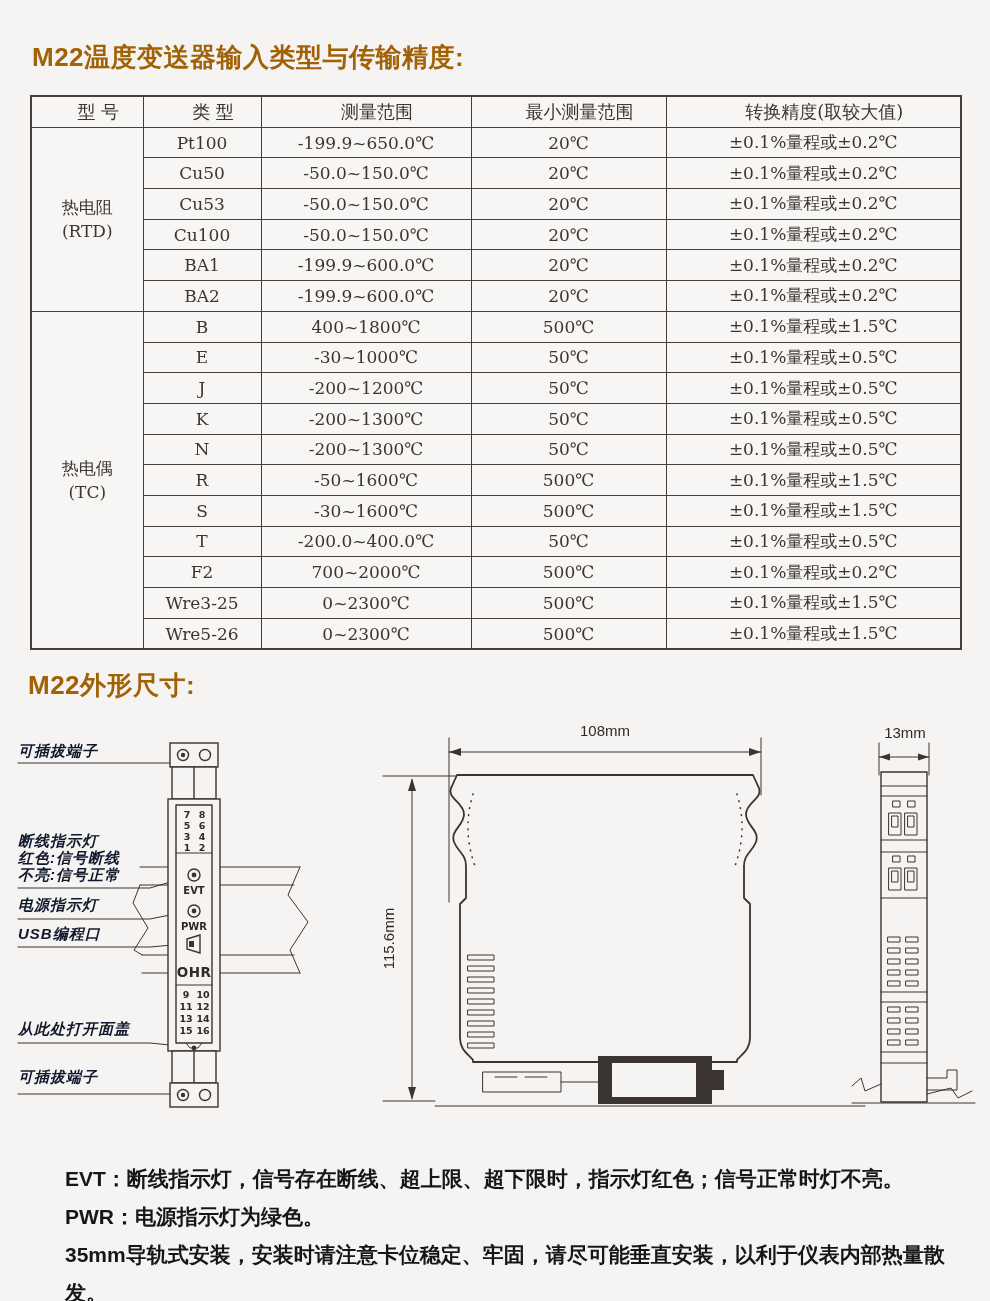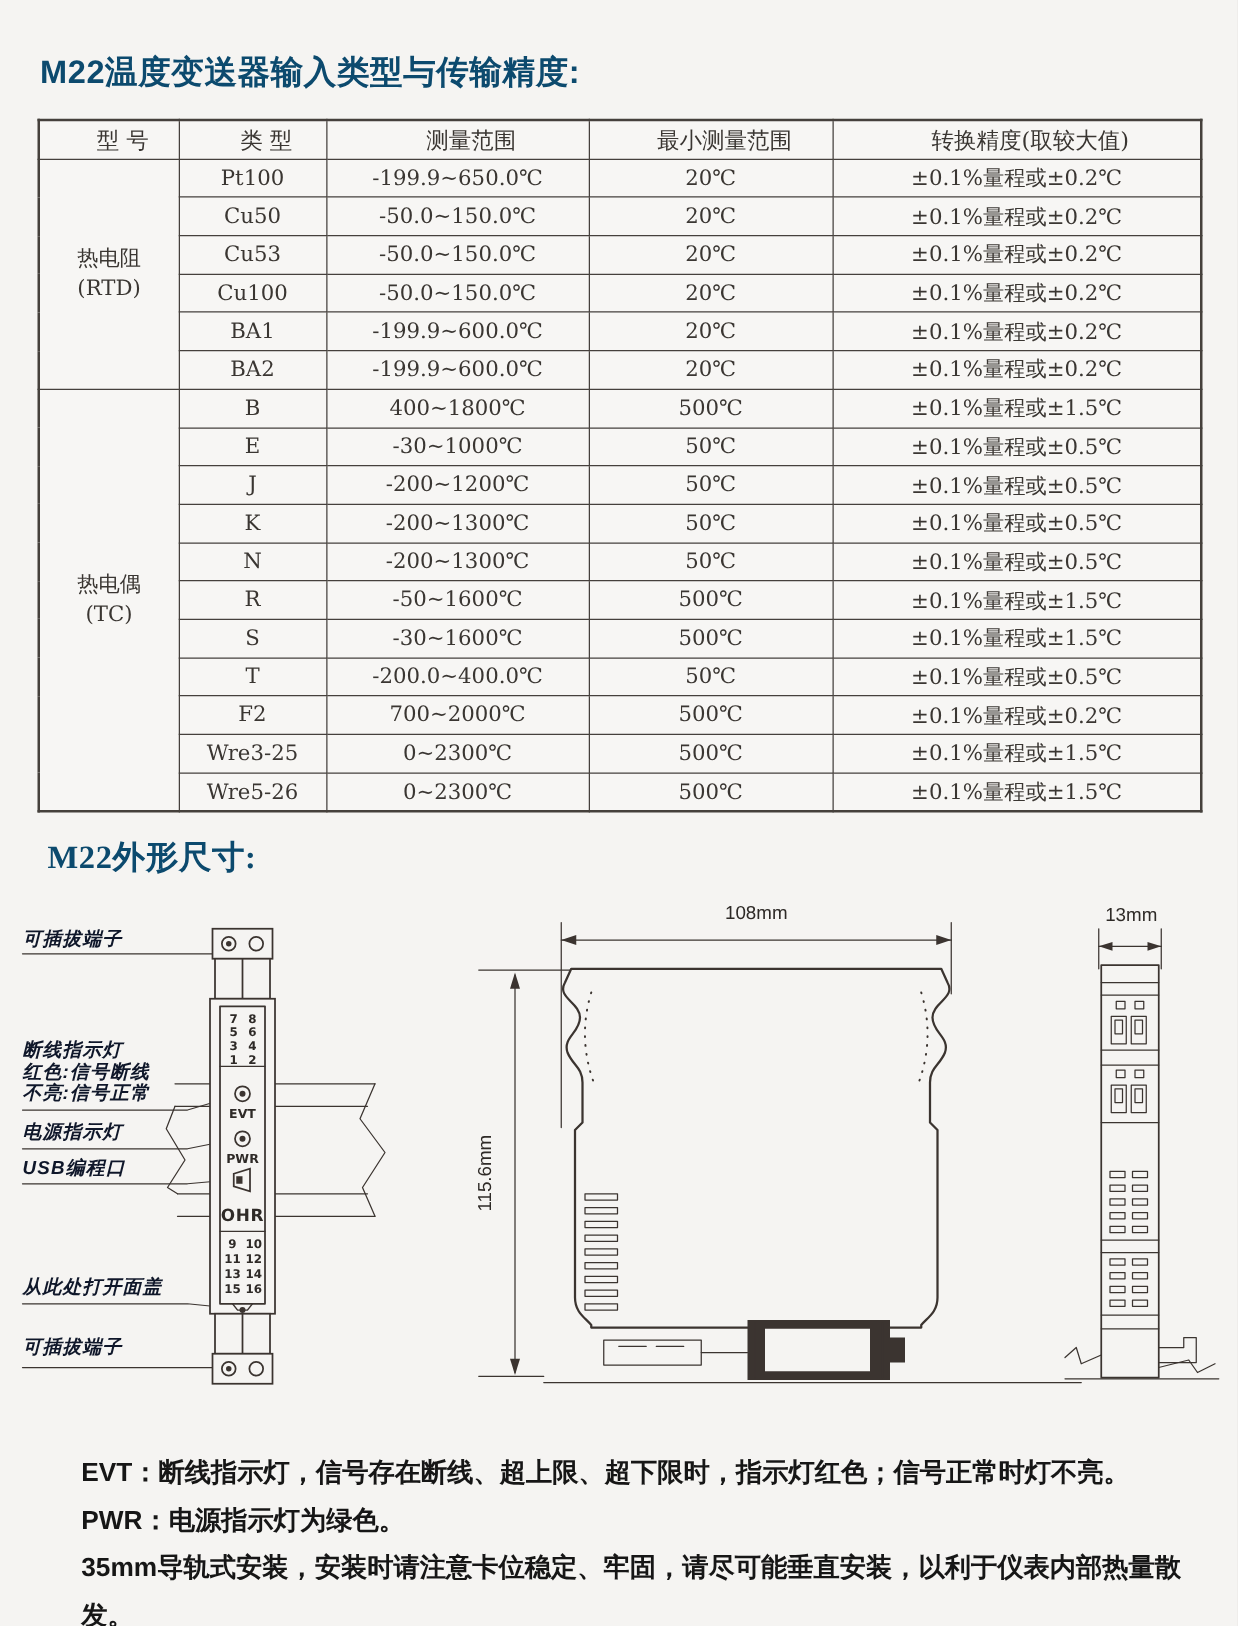"M22温度变送器输入类型与传输精度:" .h1 { color: #0c4a6e -> #a16207 }
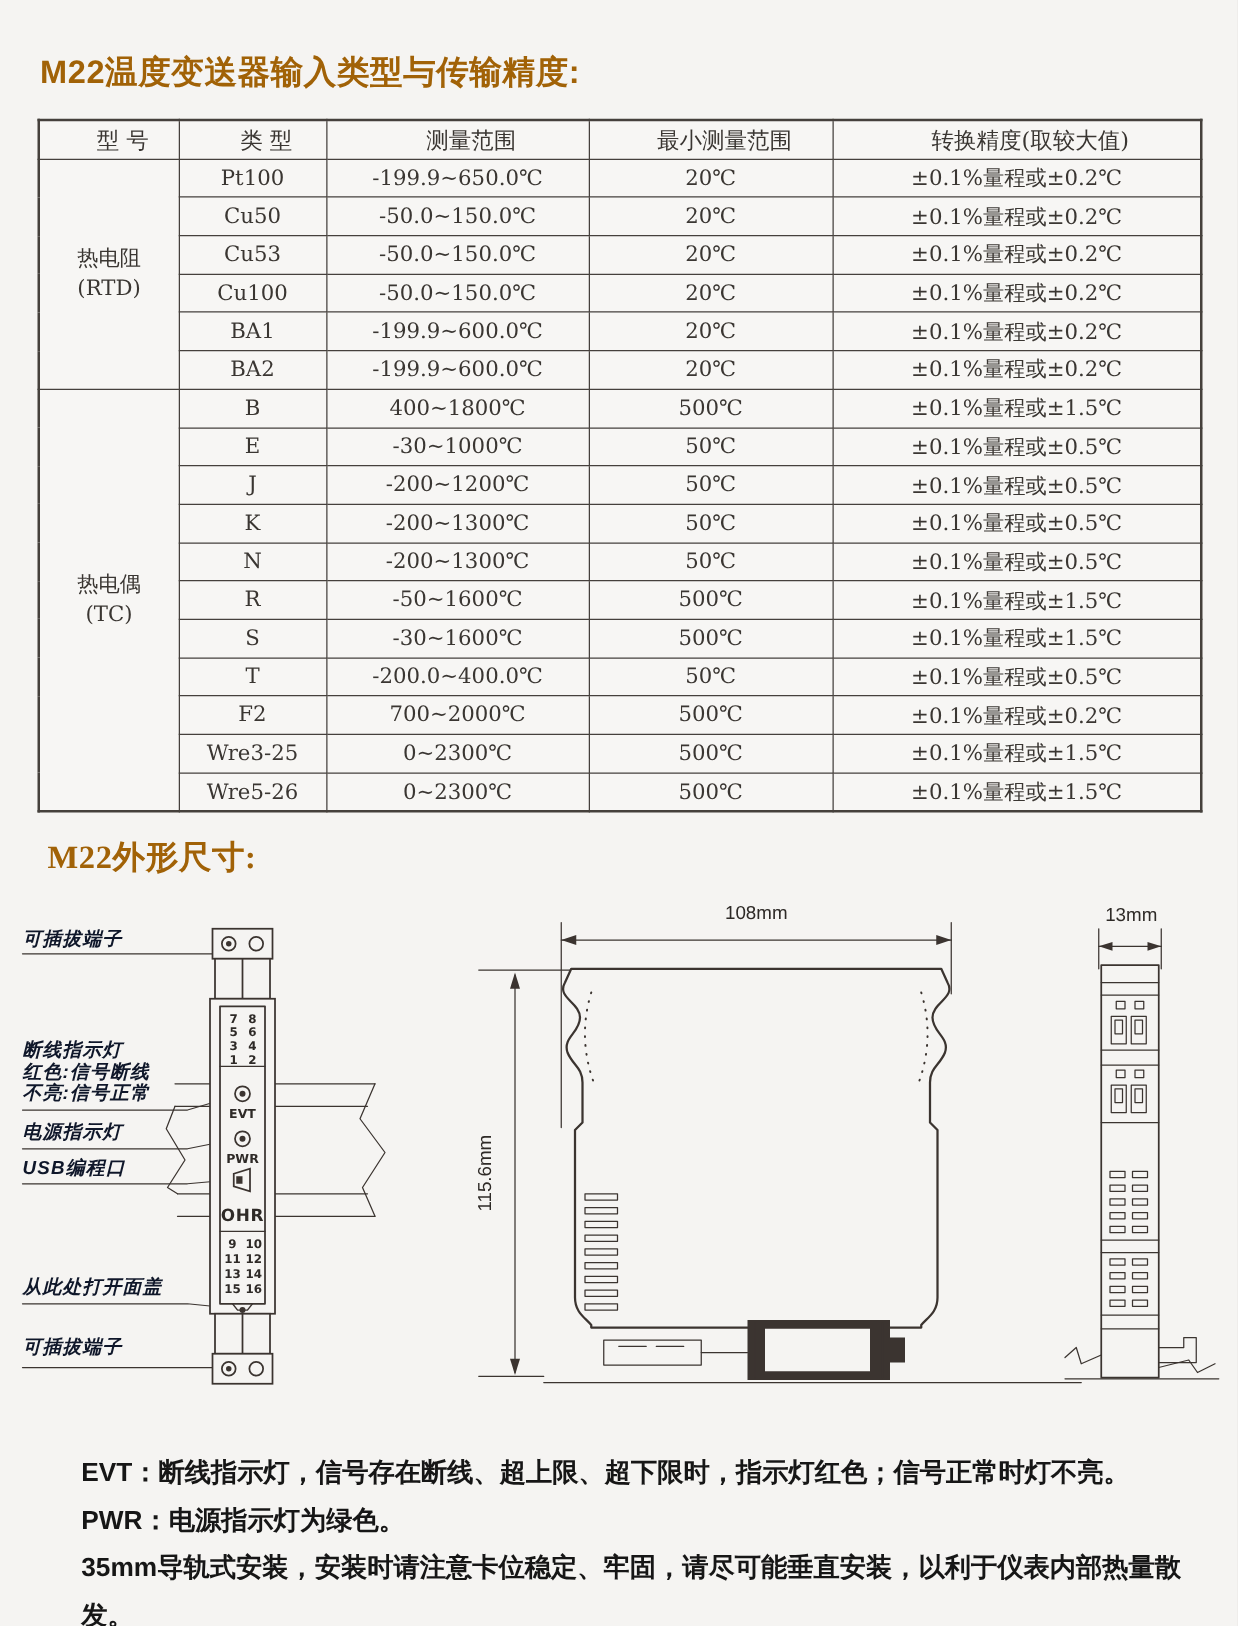"M22外形尺寸:" div.h1 { font-family: Liberation Serif, serif -> none; left: 38px -> 28px }
